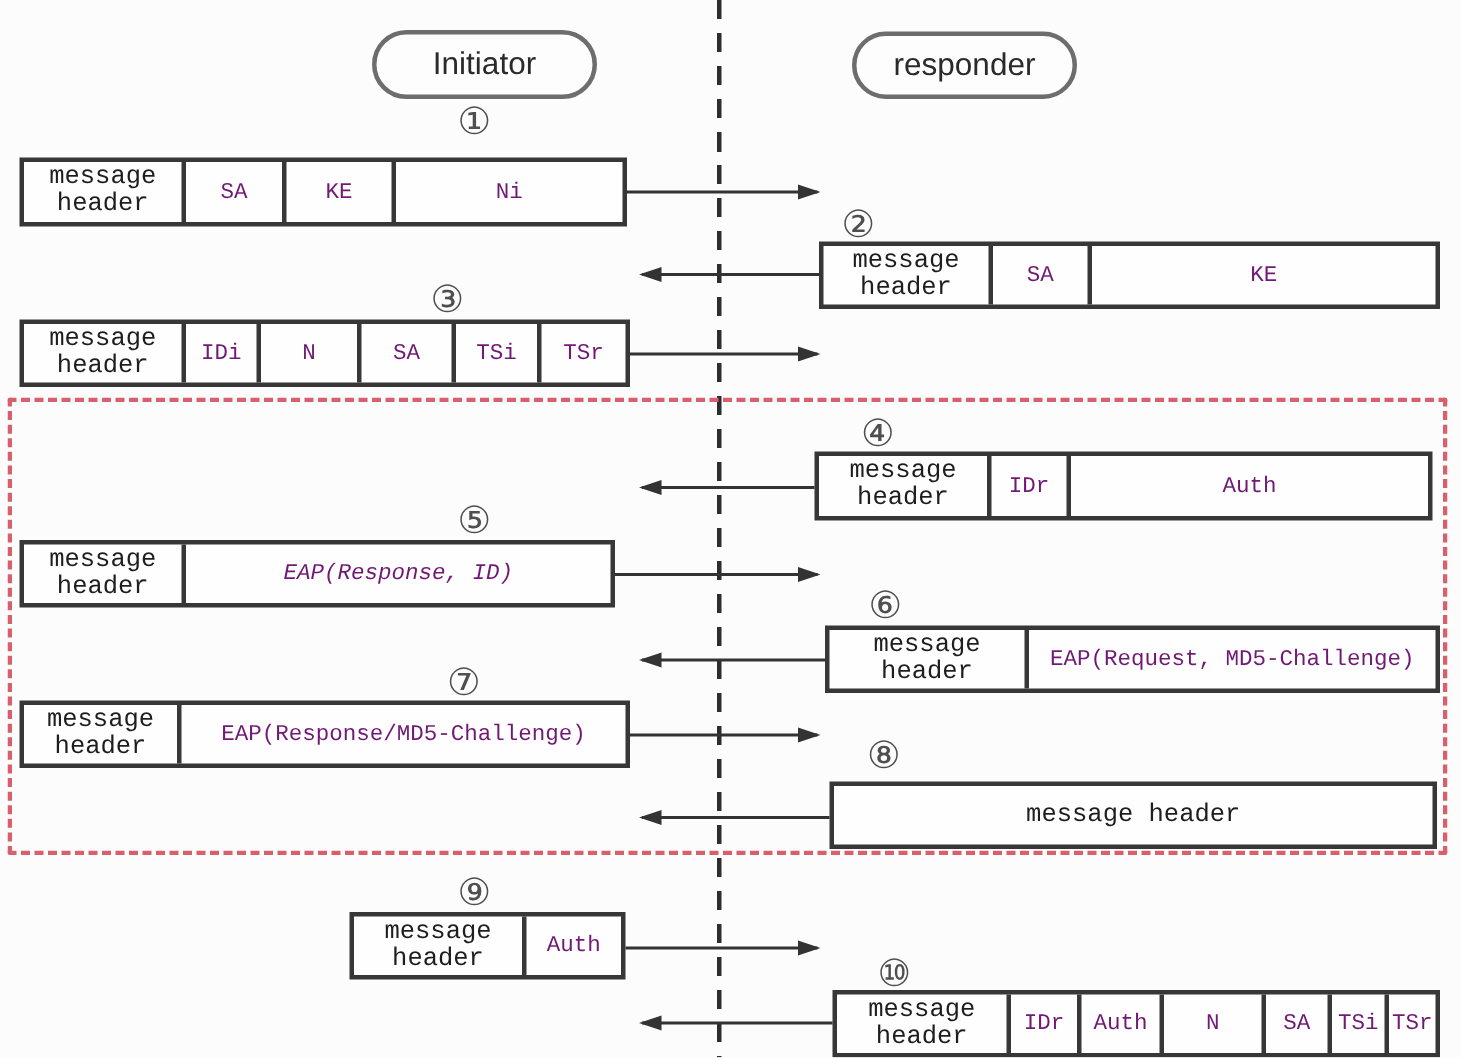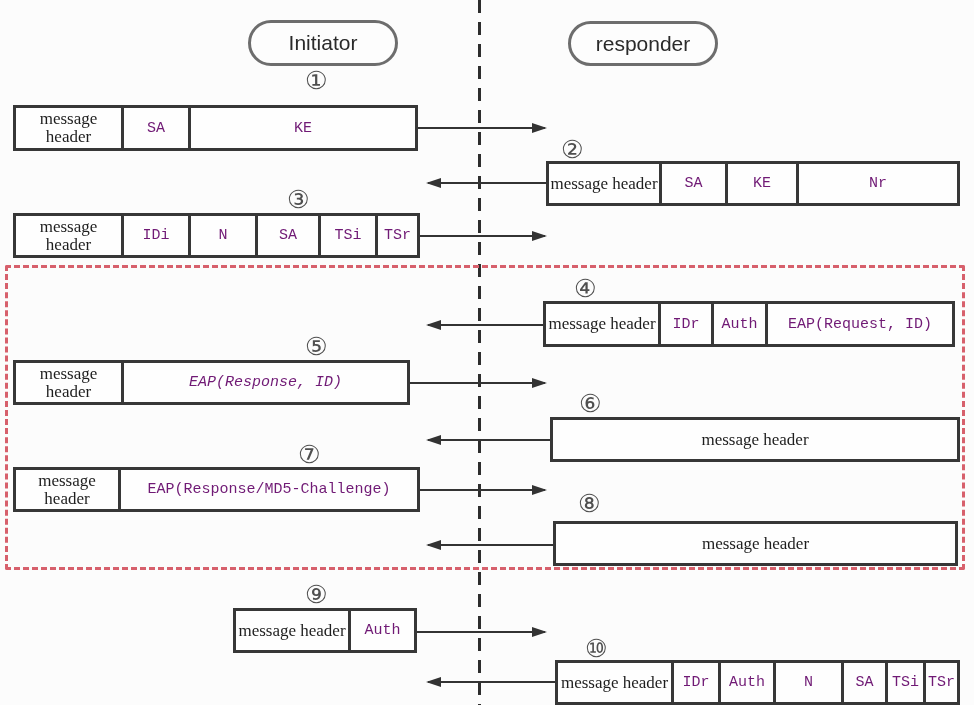"message header" .cell.header-cell { font-family: Liberation Serif, serif -> Liberation Mono, monospace }
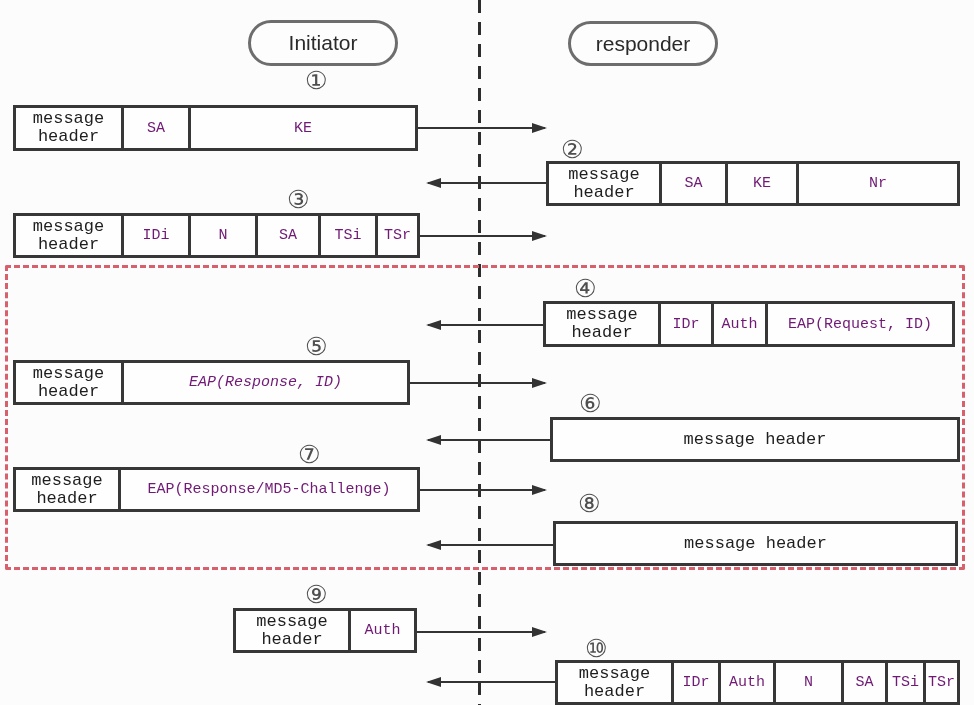"Ni" div.cell { html: none -> <div>Ni</div> }
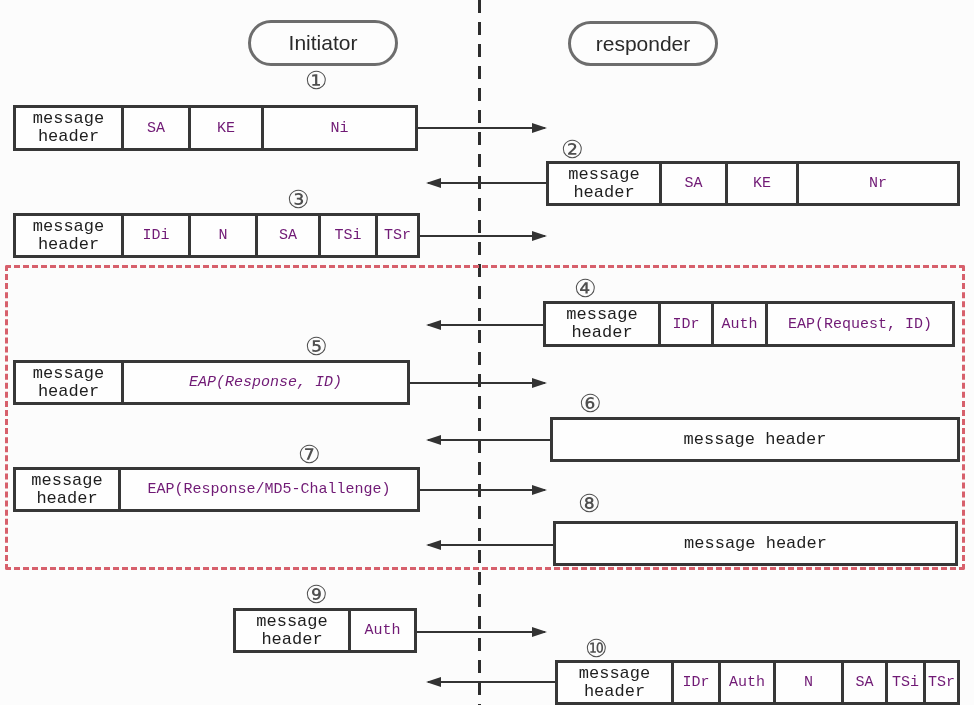"Nr" div.cell { html: <div>Nr</div> -> none }
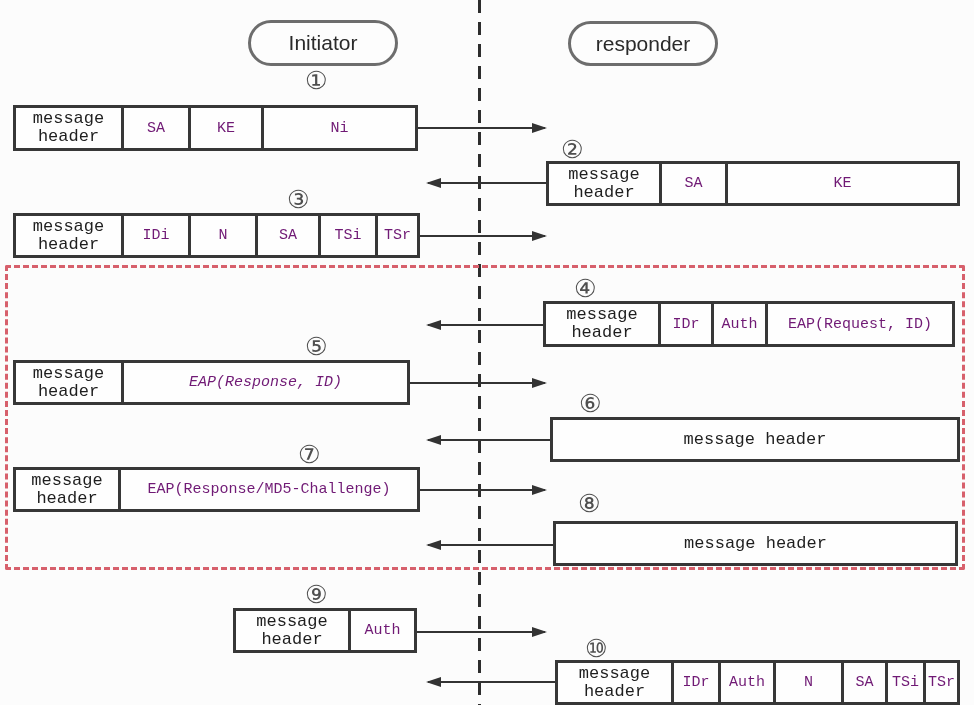"IDi" div.cell { width: 67px -> 50px }
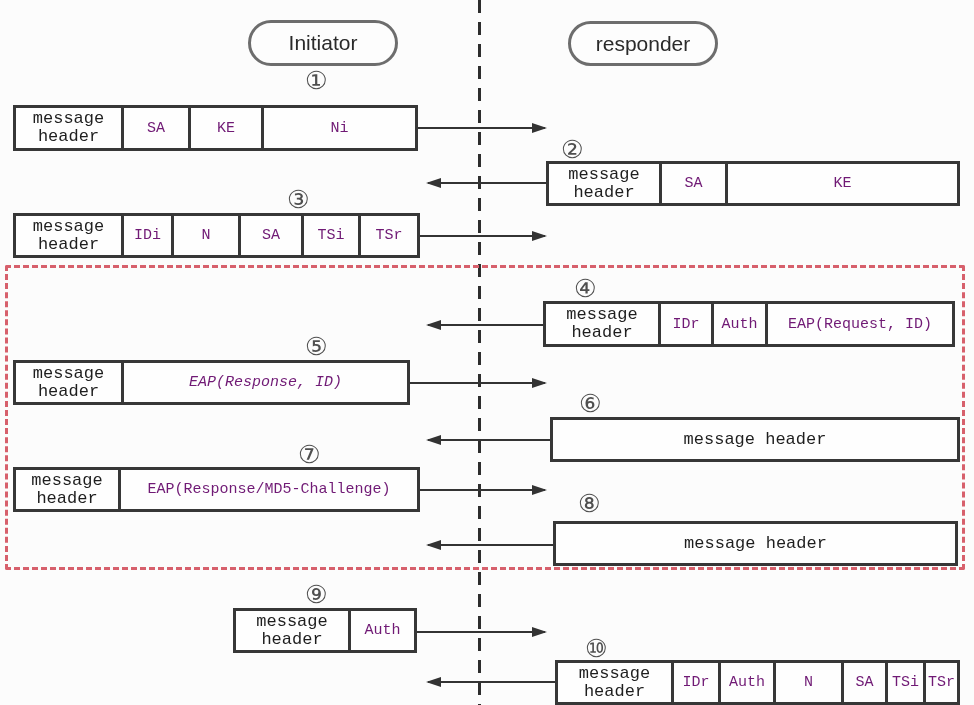"EAP(Request, ID)" div.cell { html: <div>EAP(Request, ID)</div> -> none }
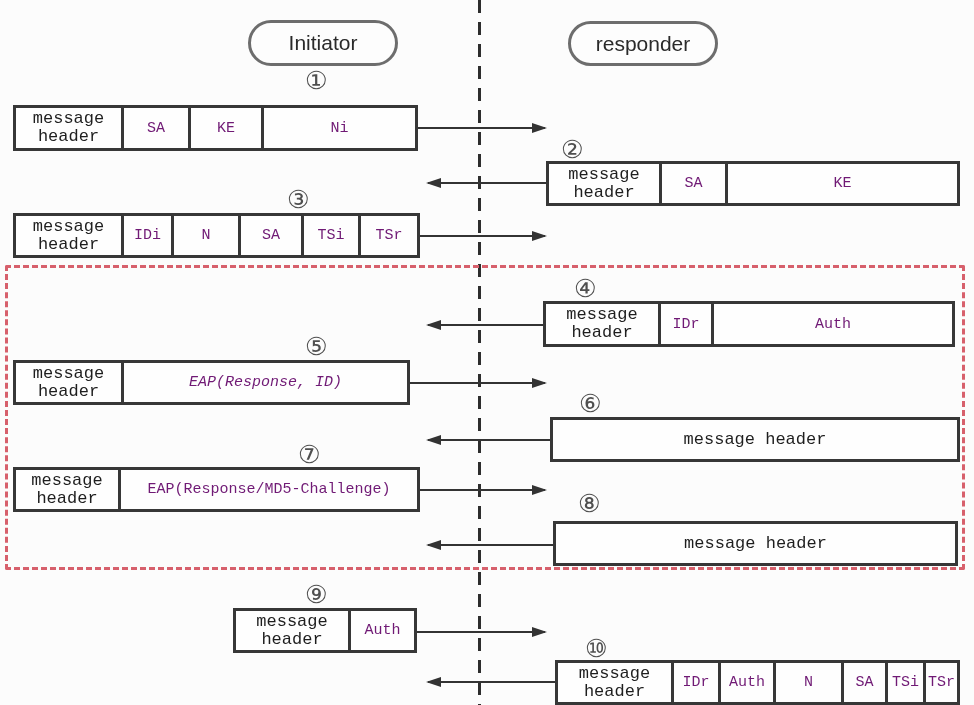"EAP(Request, MD5-Challenge)" div.cell { html: none -> <div>EAP(Request, MD5-Challenge)</div> }
